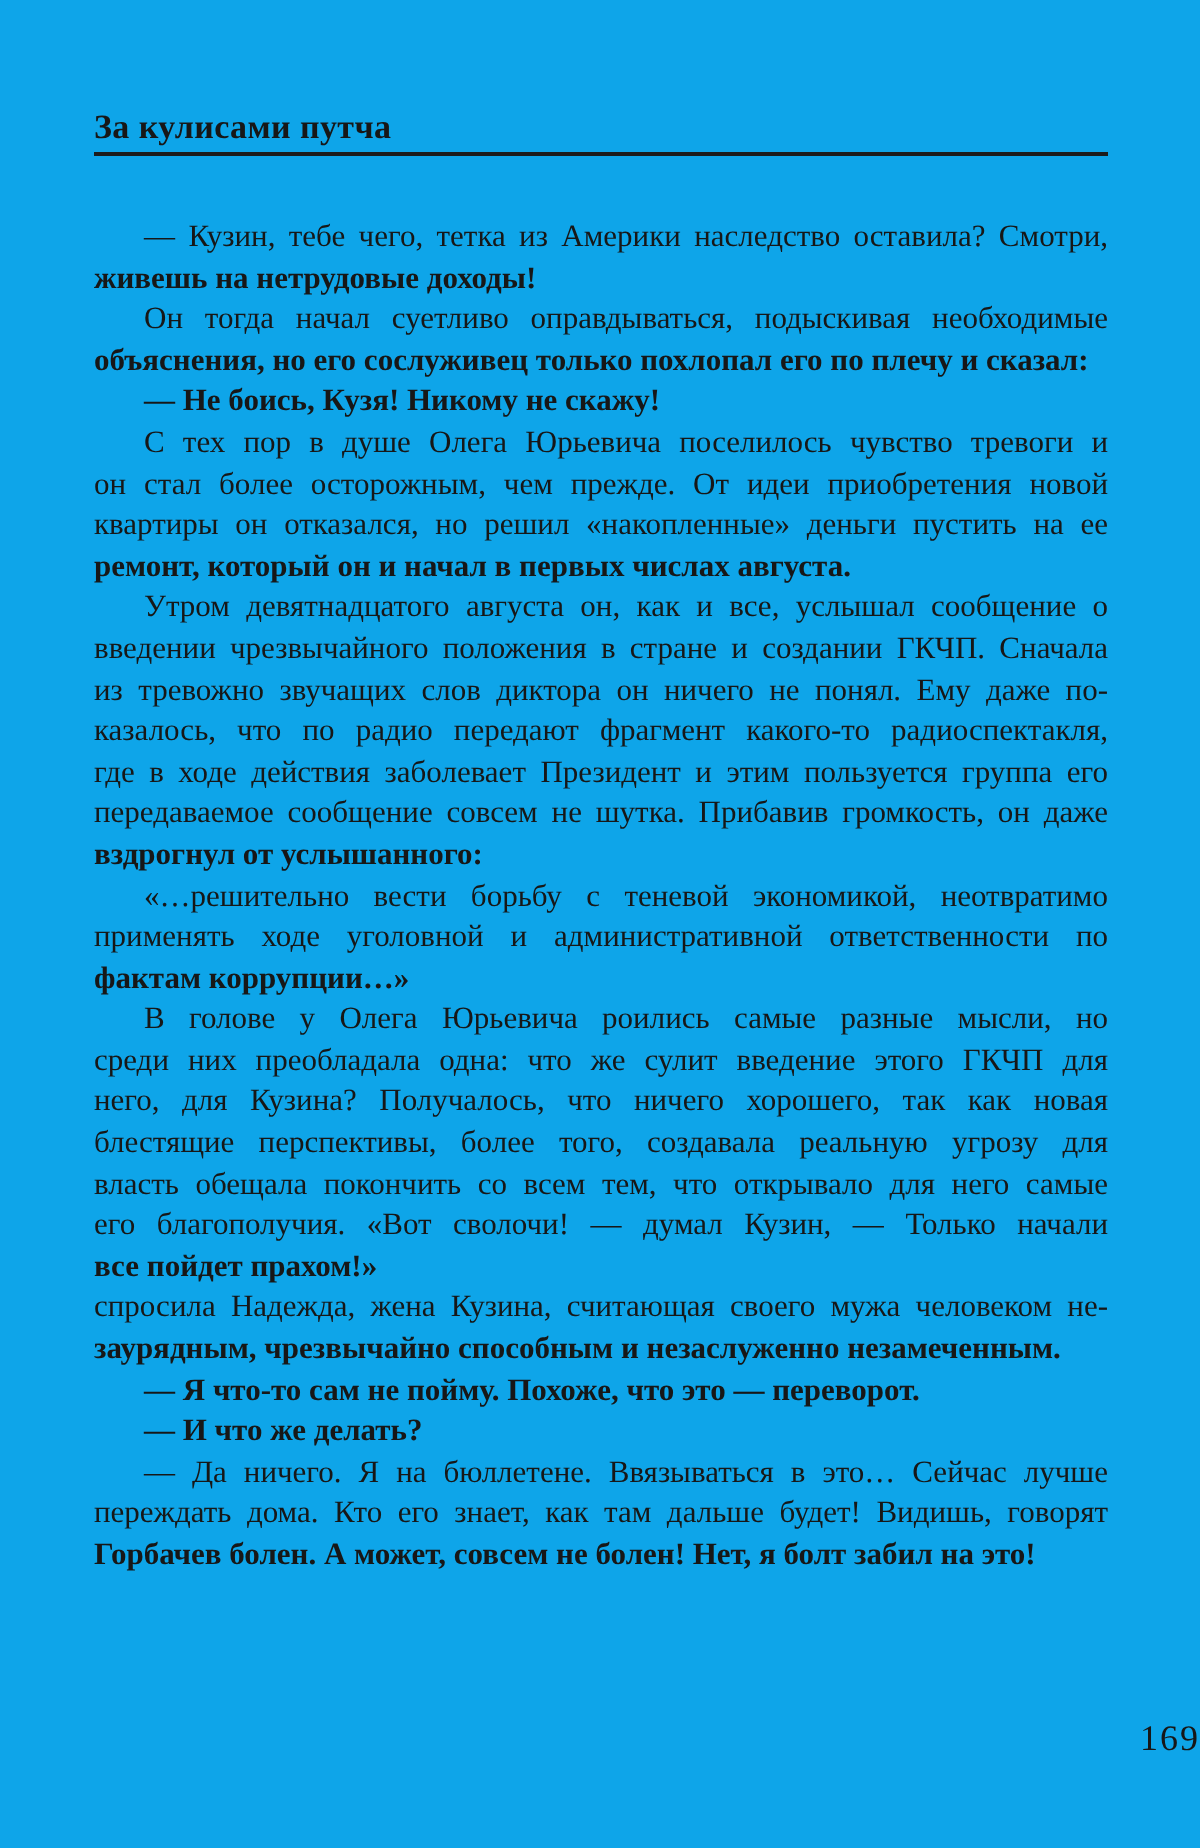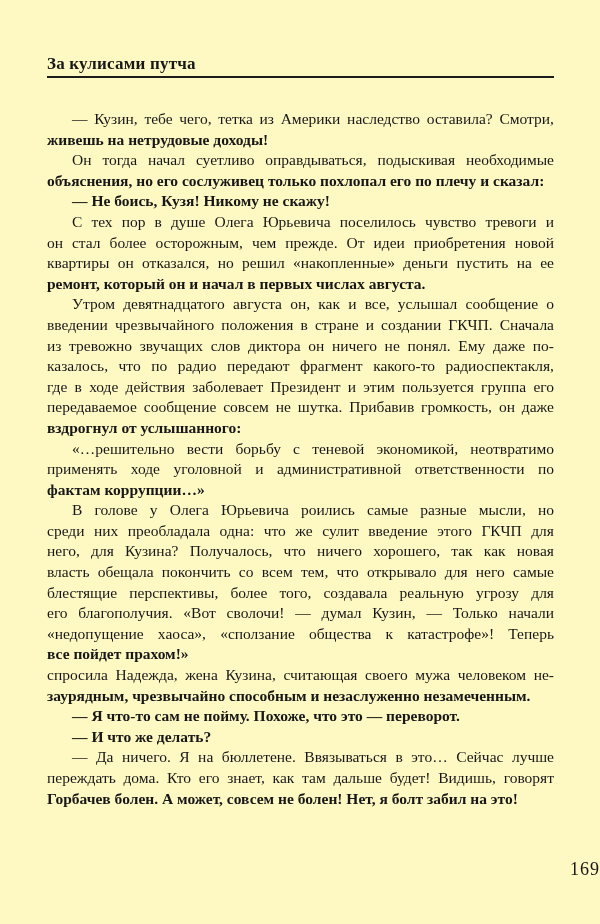"За кулисами путча" div.page { background: #fef9c3 -> #0ea5e9 }
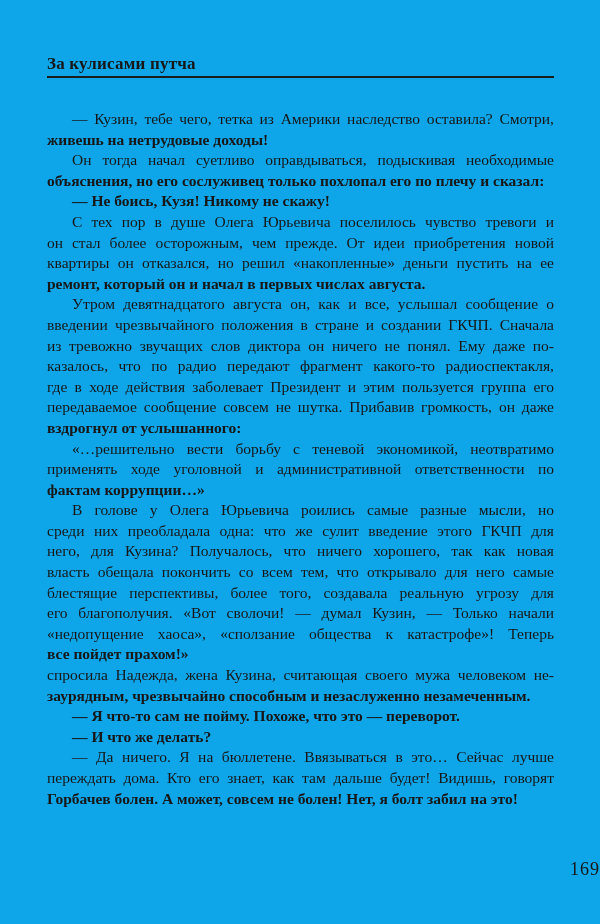"власть обещала покончить со всем" div.line { order: before "блестящие перспективы, более того," -> after "блестящие перспективы, более того," }
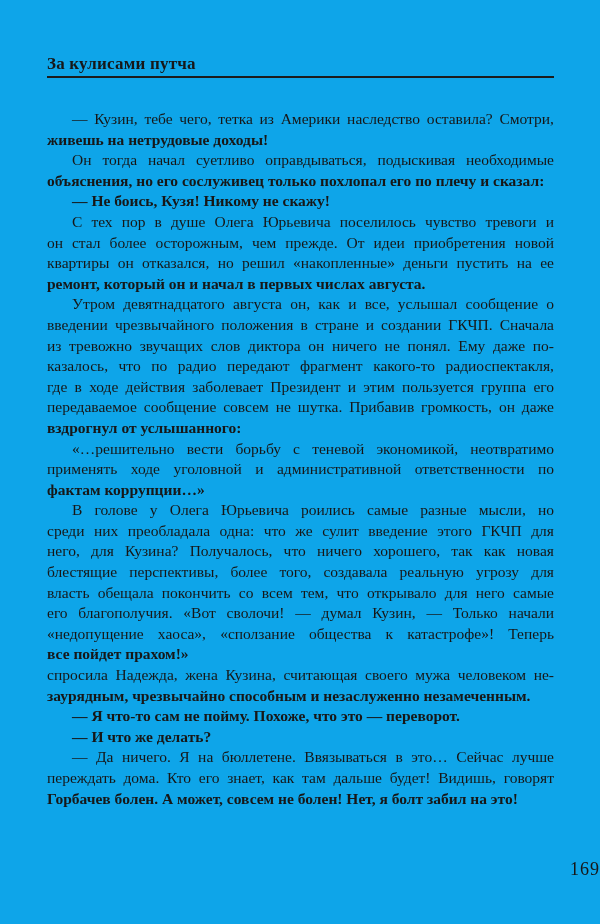"«недопущение хаоса», «сползание общества" div.line { html: <div>«недопущение хаоса», «сползание общества к катастрофе»! Теперь</div> -> none }
